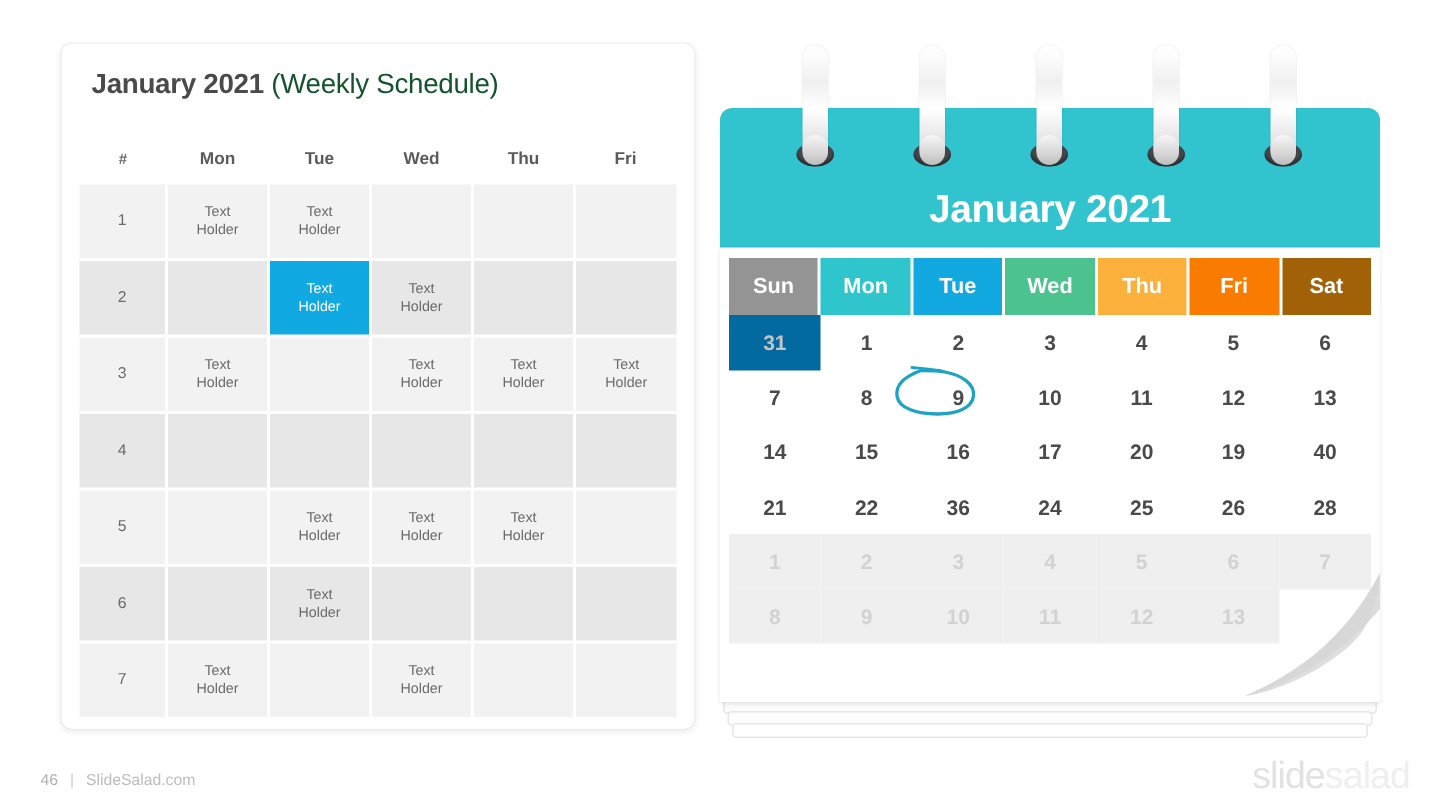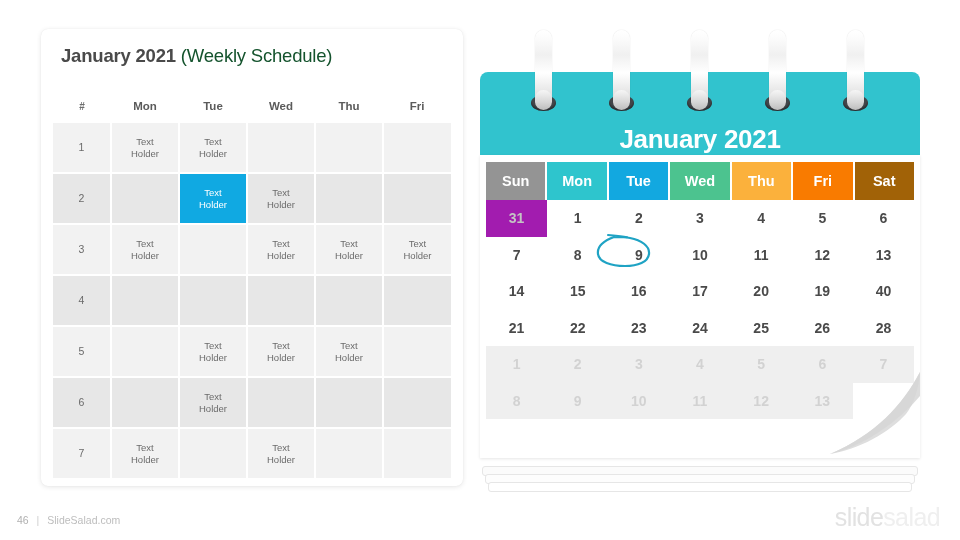"Sun" #cal-body { top: 131px -> 141px }
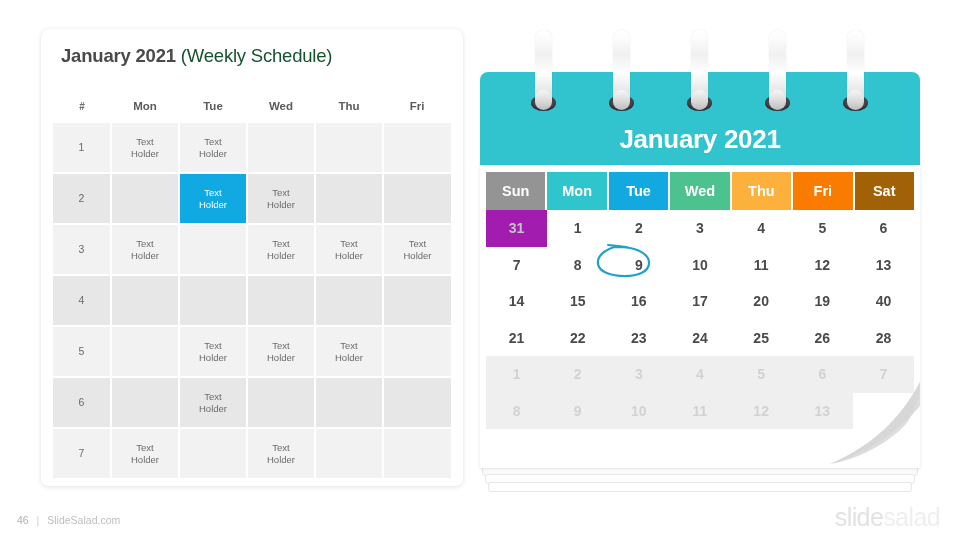"31" .date-cell.prev { background: #a21caf -> #0369a1 }
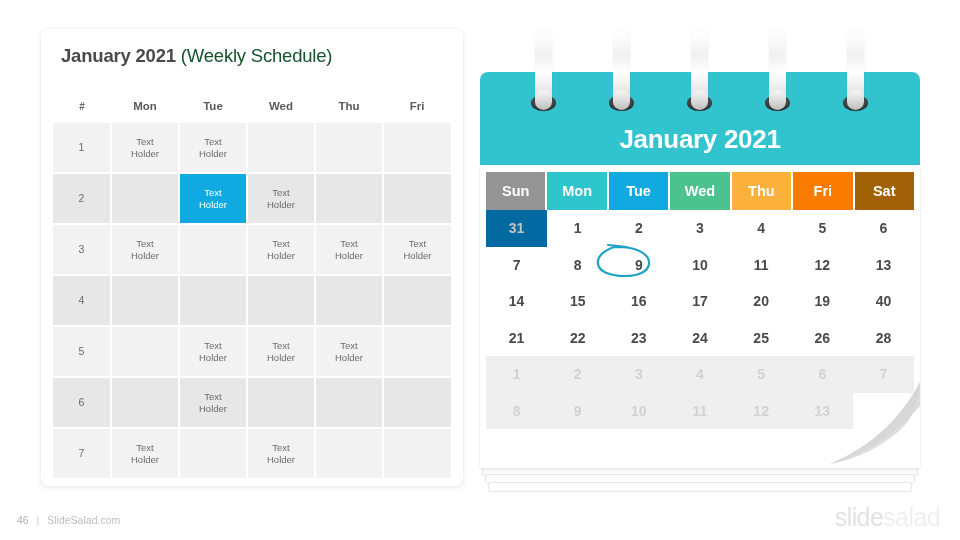"23" span { text: 23 -> 36 }
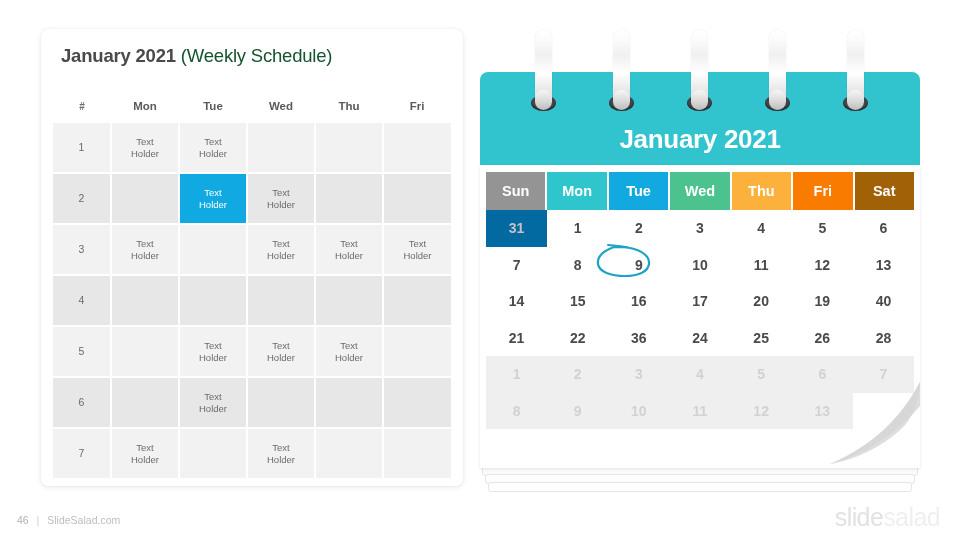"46" #footer-left .pg { margin-left: none -> 10px }
